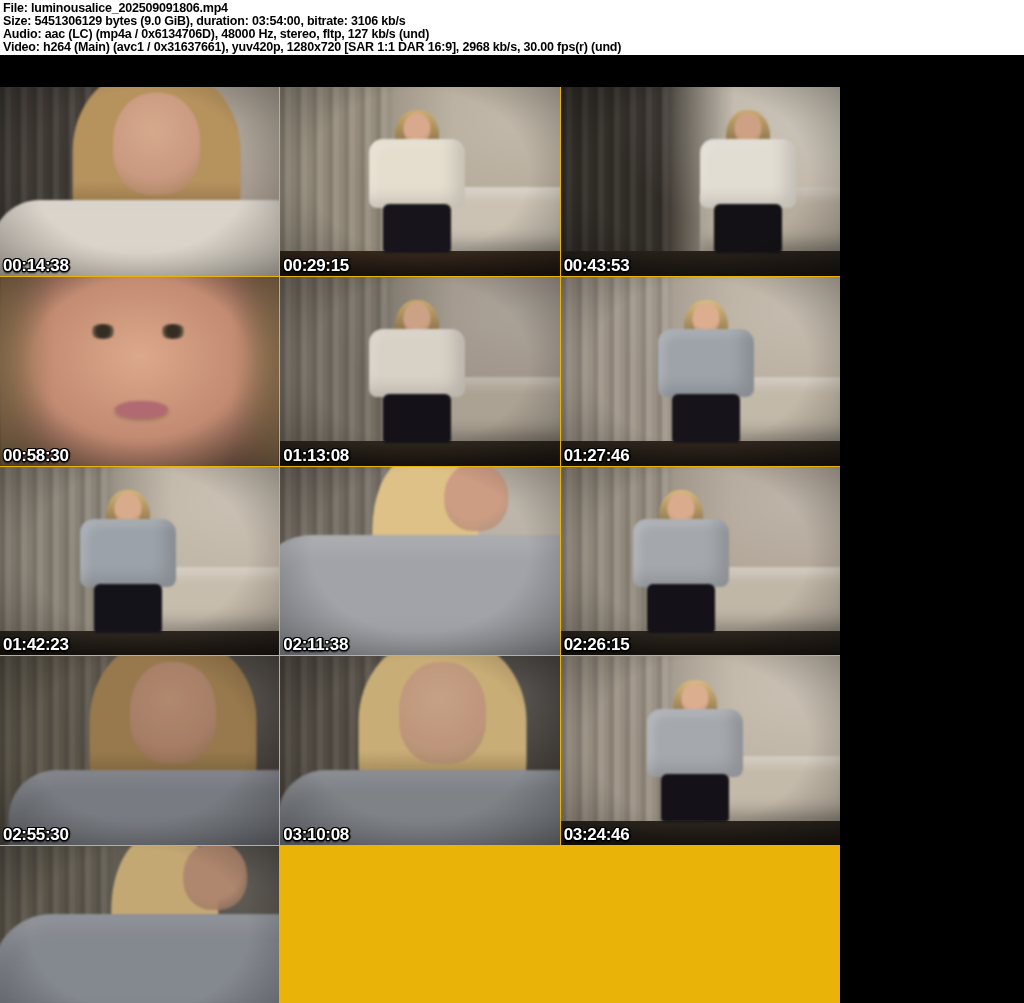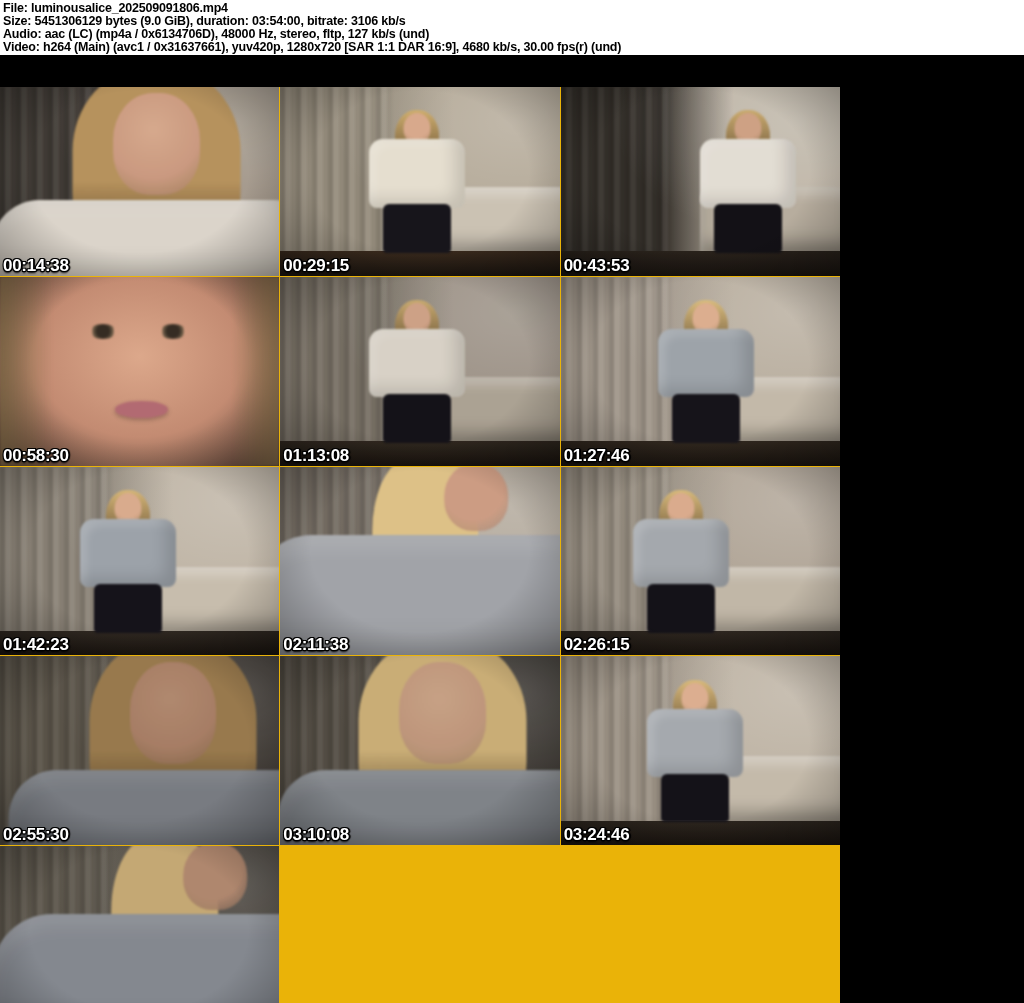"Video: h264 (Main) (avc1 /" div.line { text: 4680 -> 2968 }
